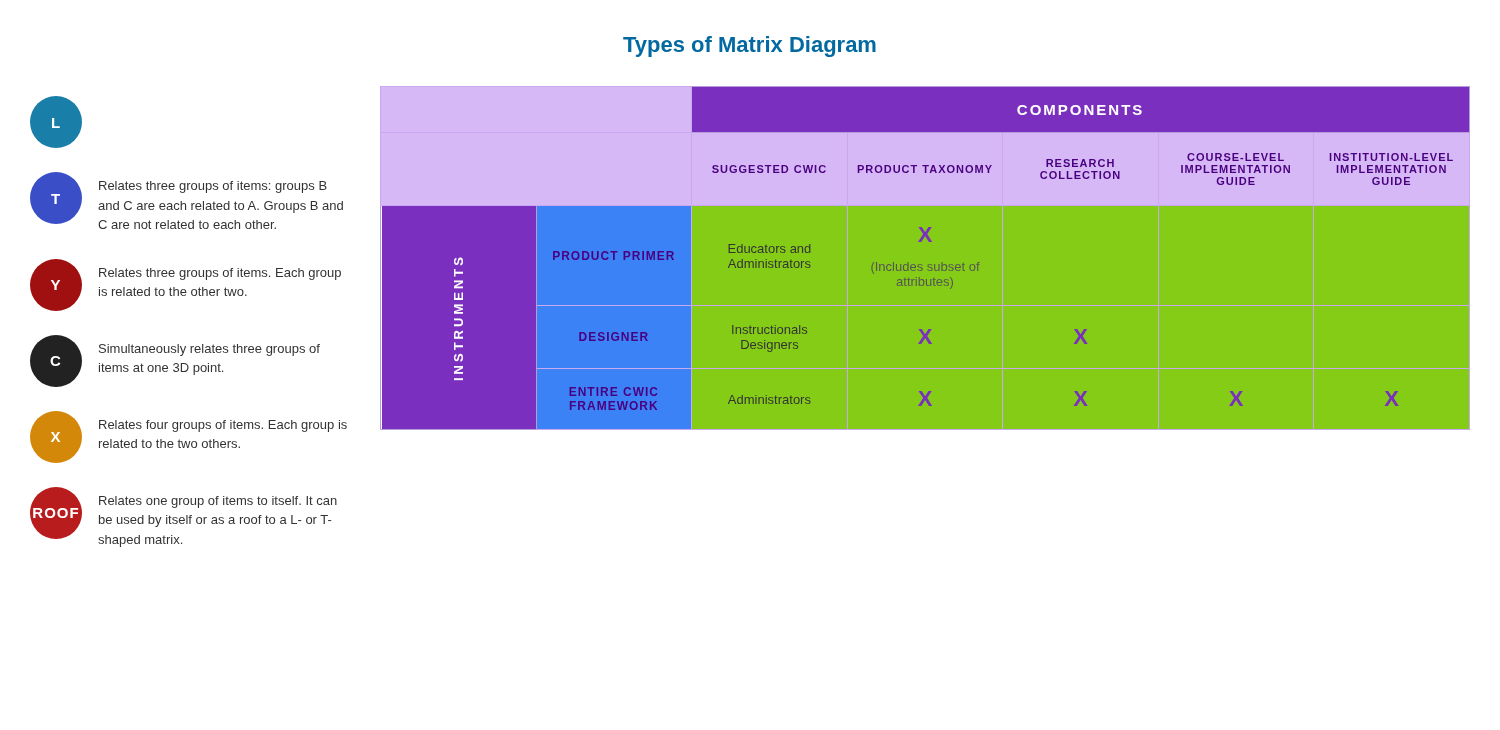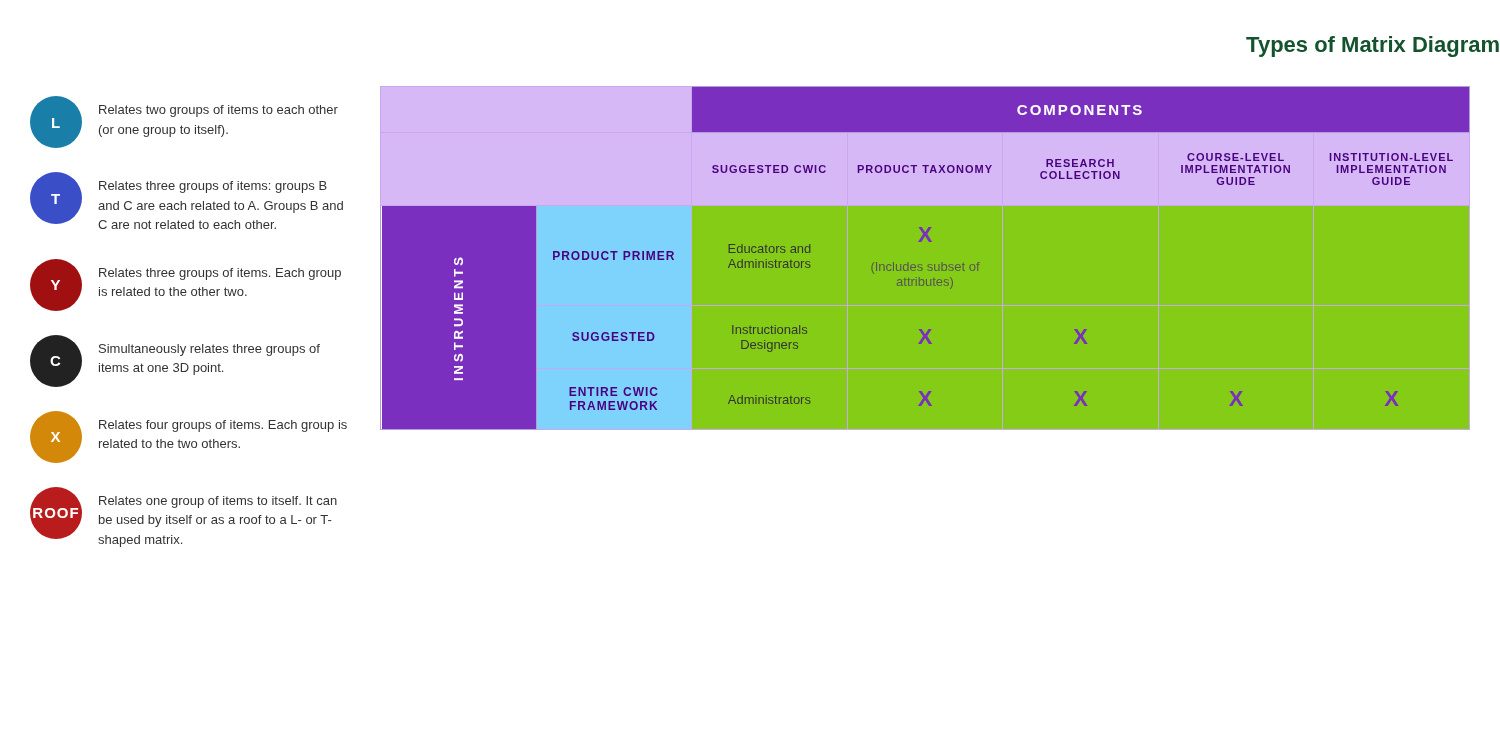"Types of Matrix Diagram" .page-title { color: #14532d -> #0369a1; text-align: right -> center }
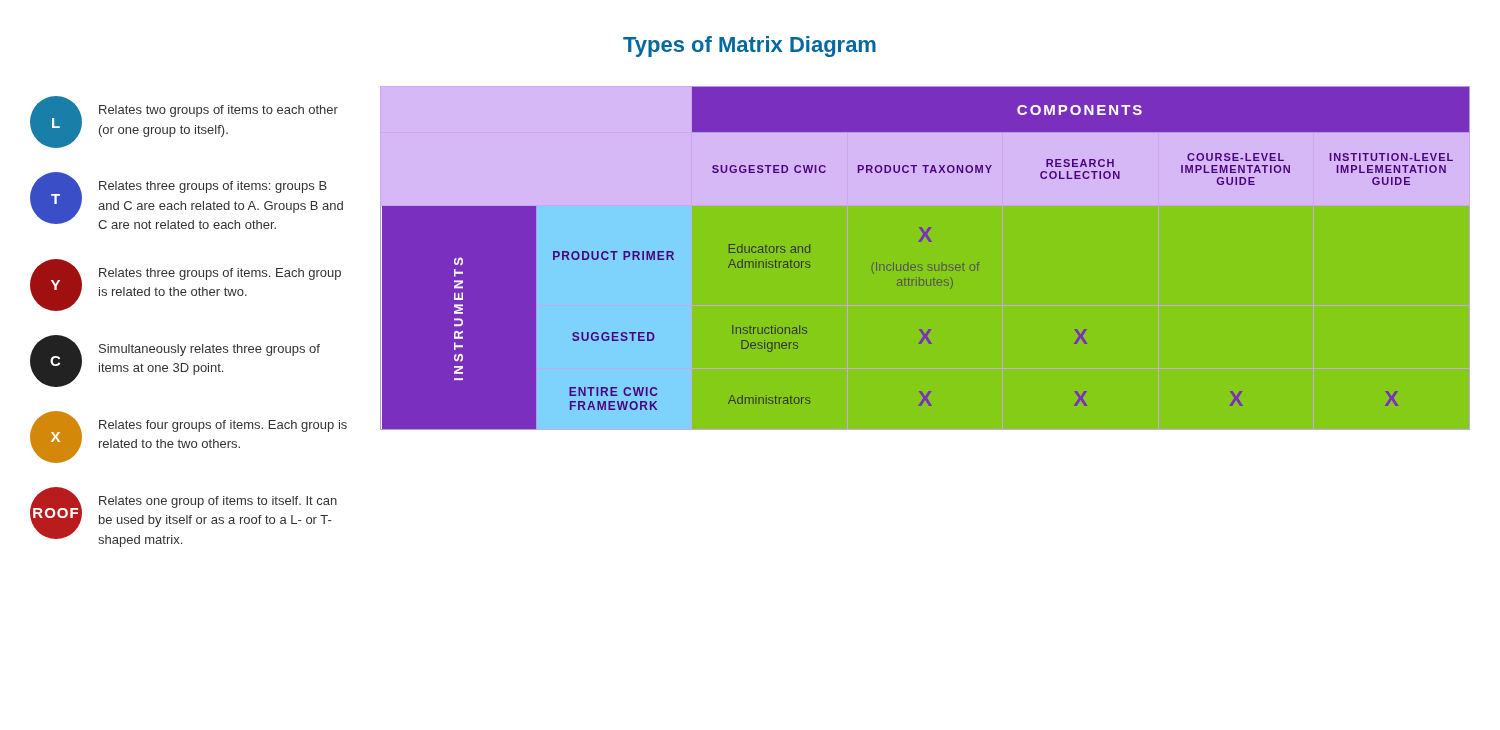"Relates two groups of items" div.legend-text { html: <div>Relates two groups of items to each other (or one group to itself).</div> -> none }
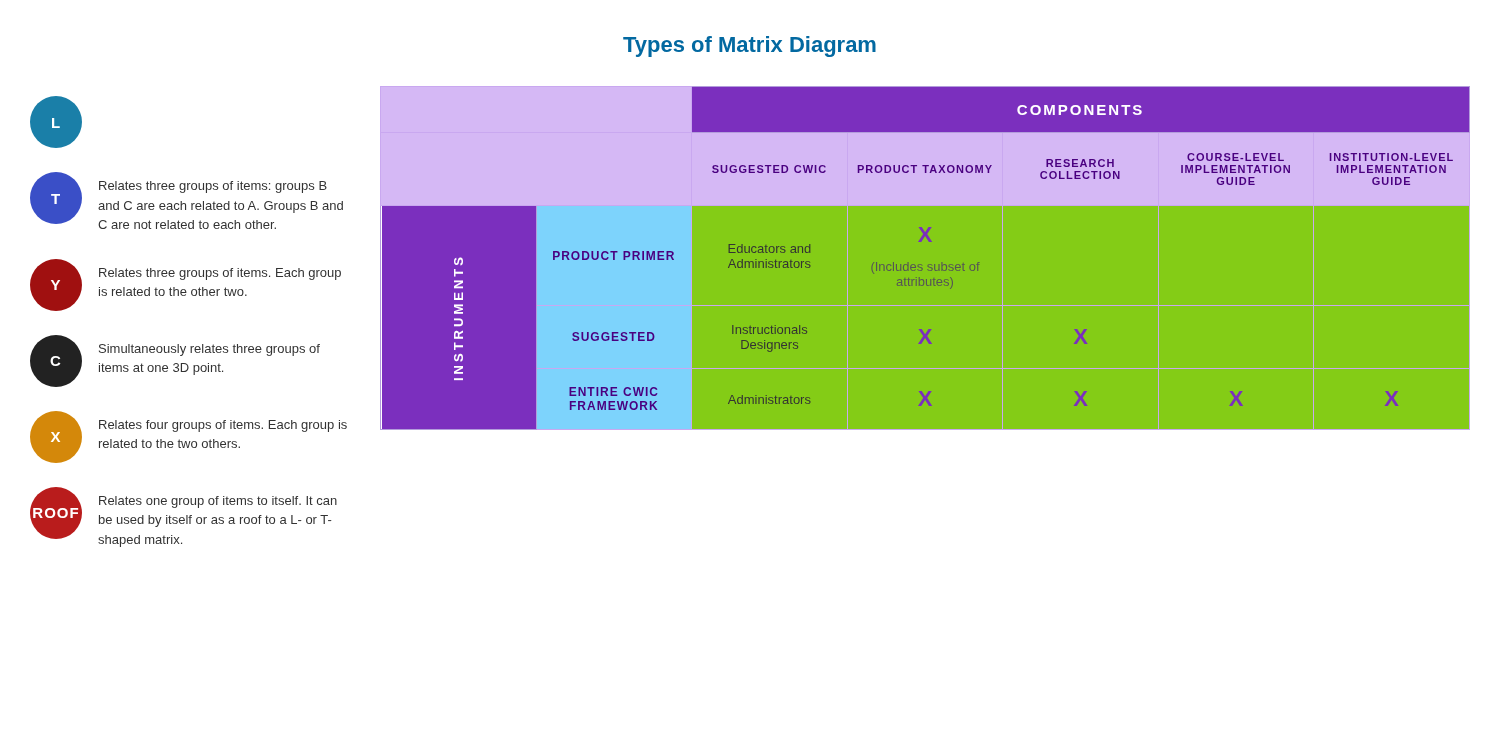"PRODUCT PRIMER" .data-cell.instrument-label { background: #7dd3fc -> #3b82f6 }
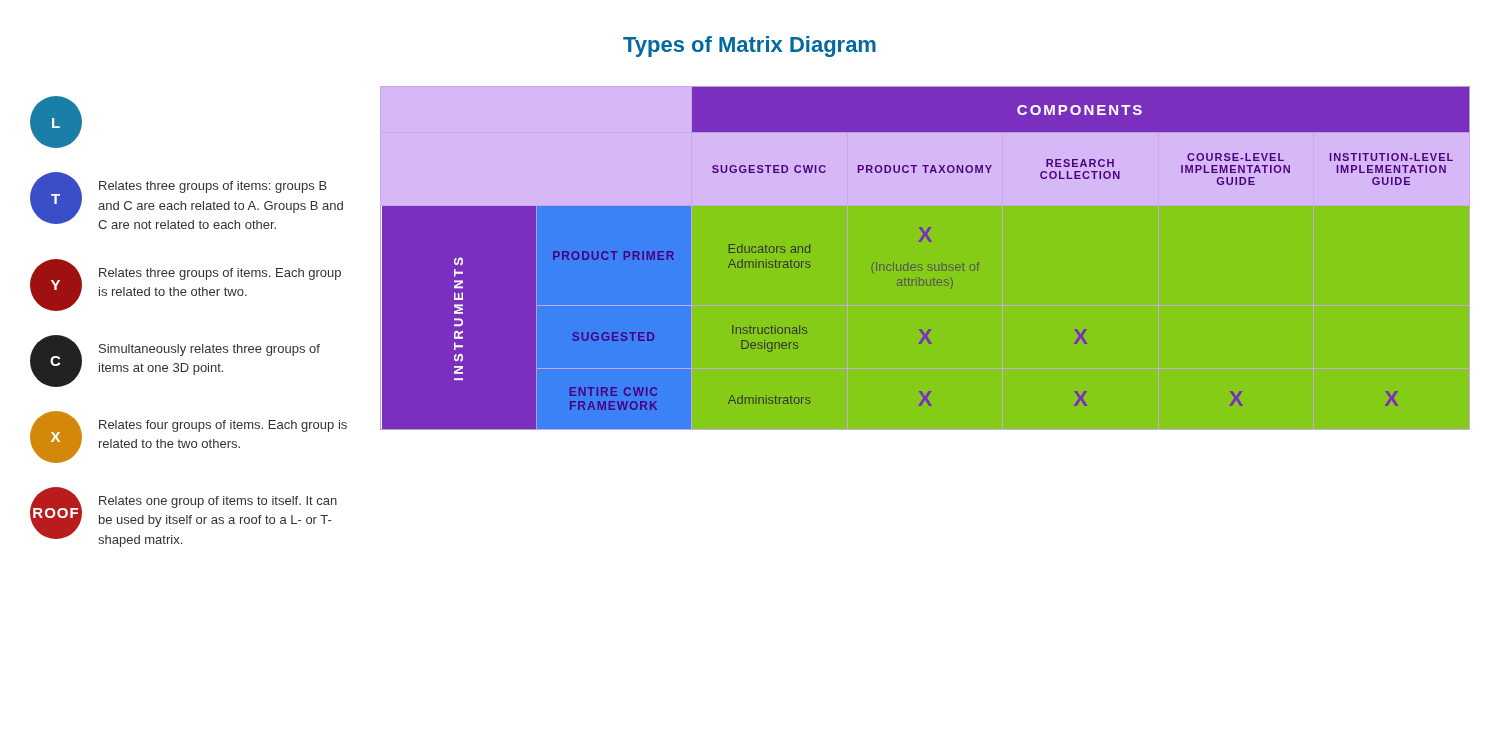"SUGGESTED" td.data-cell { text: SUGGESTED -> DESIGNER }
